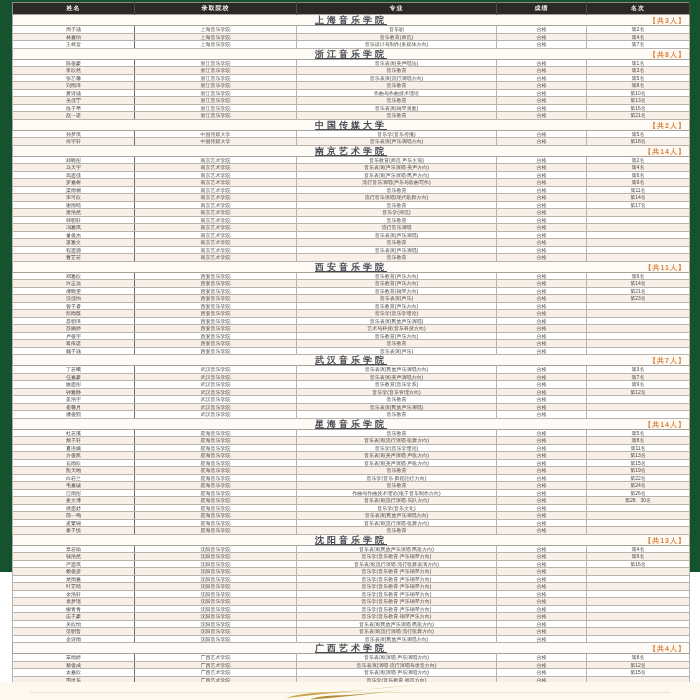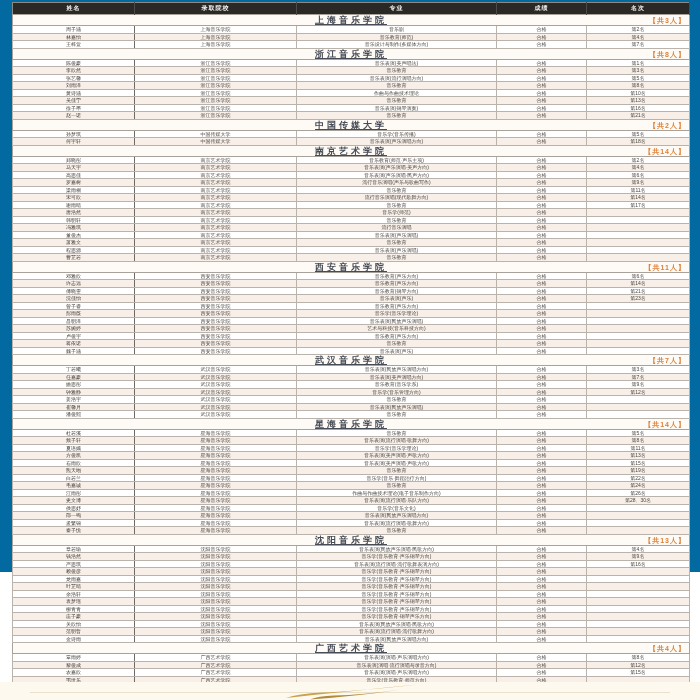"上海音乐学院" .page { background: #0369a1 -> #14532d }
